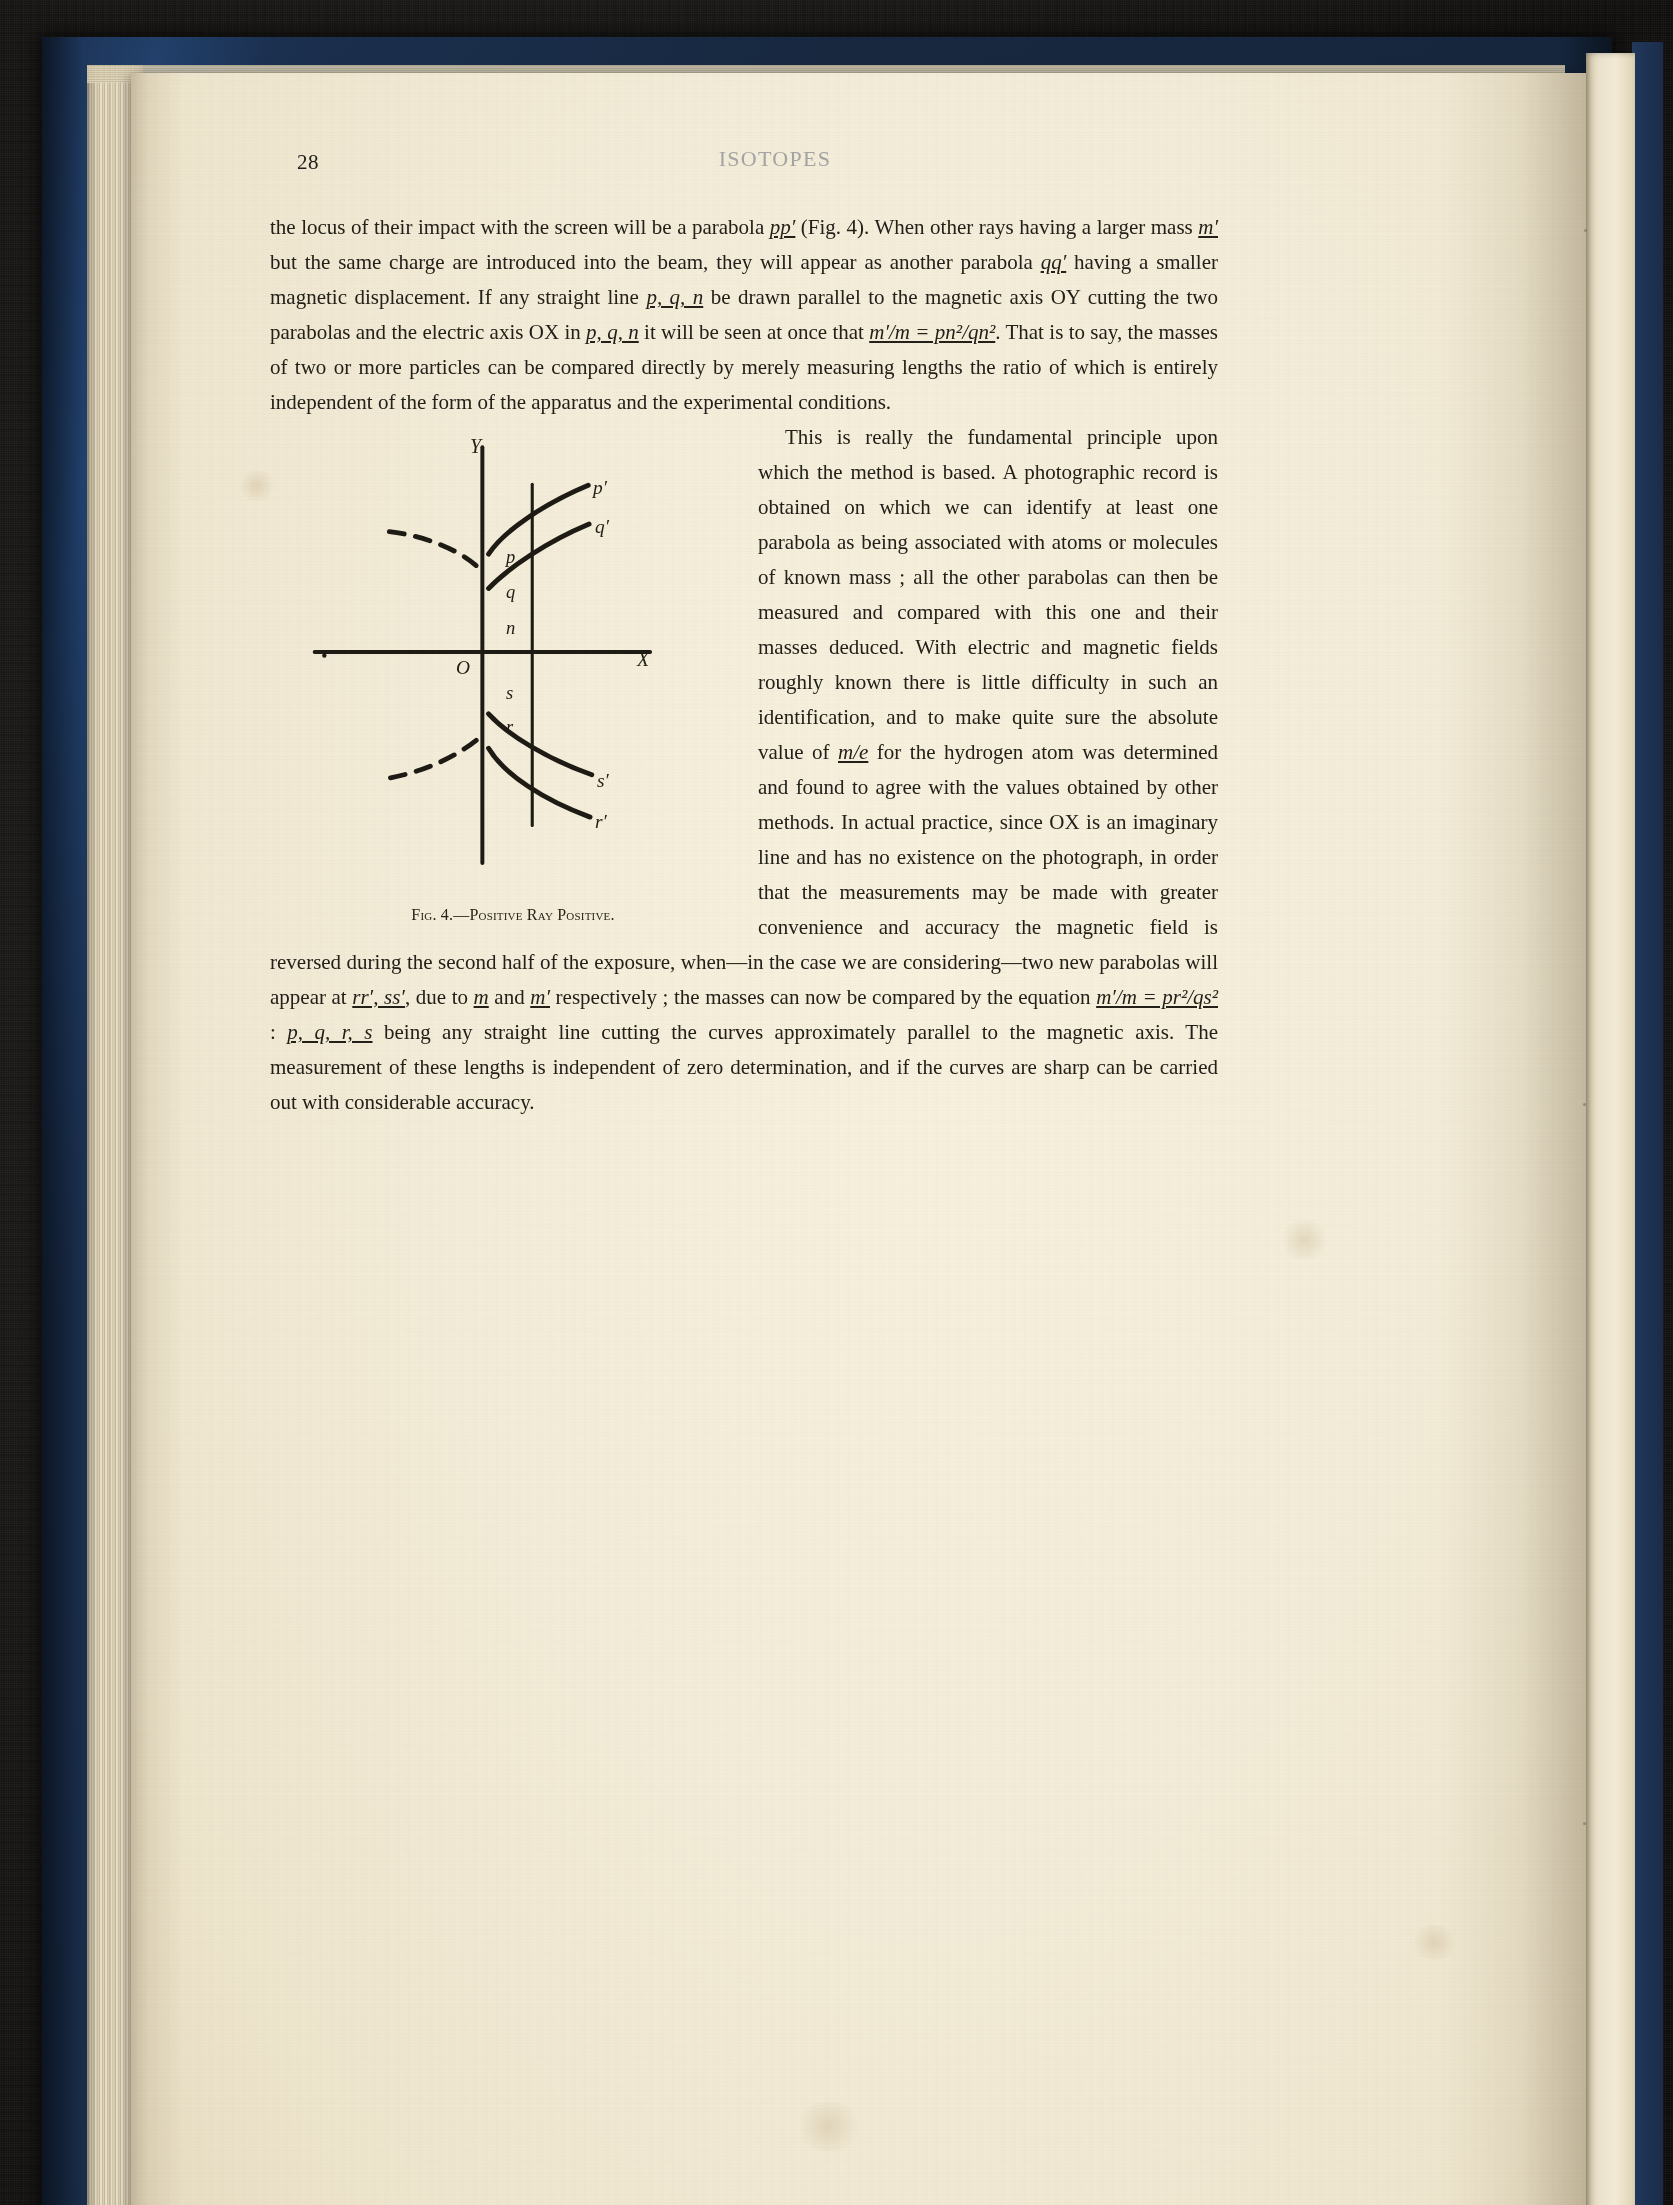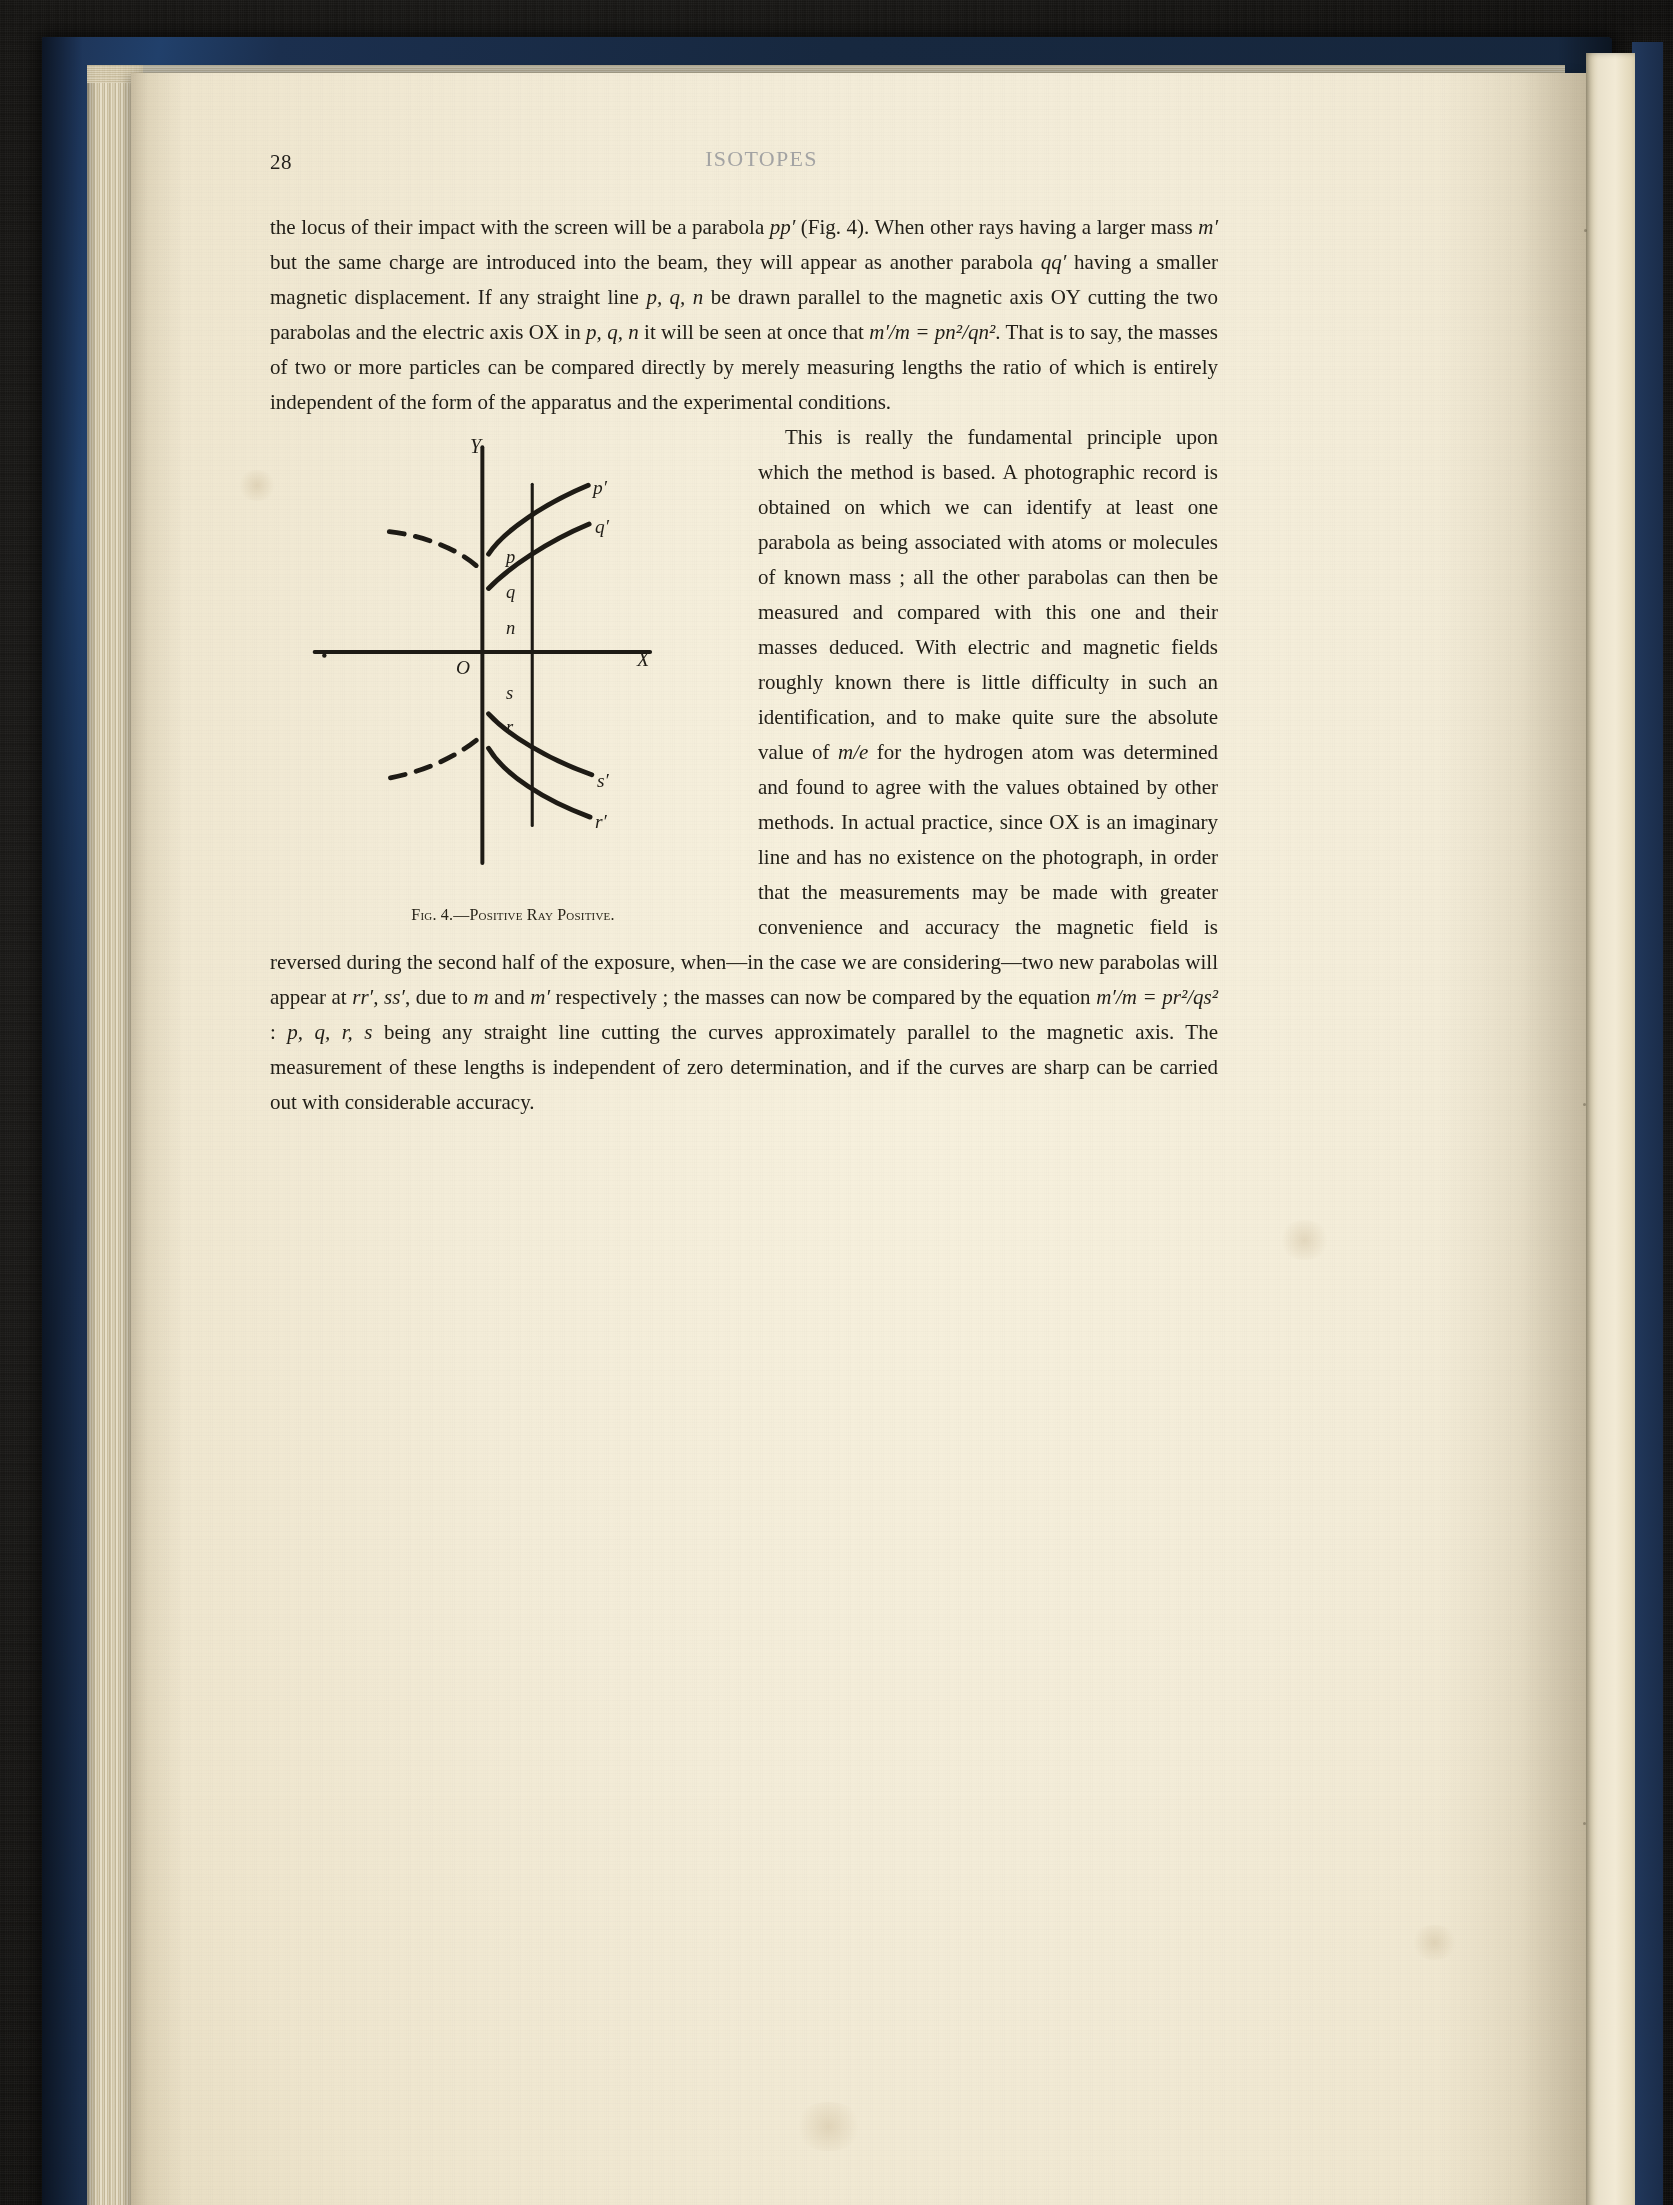"28" .running-head { margin-left: none -> 27px }
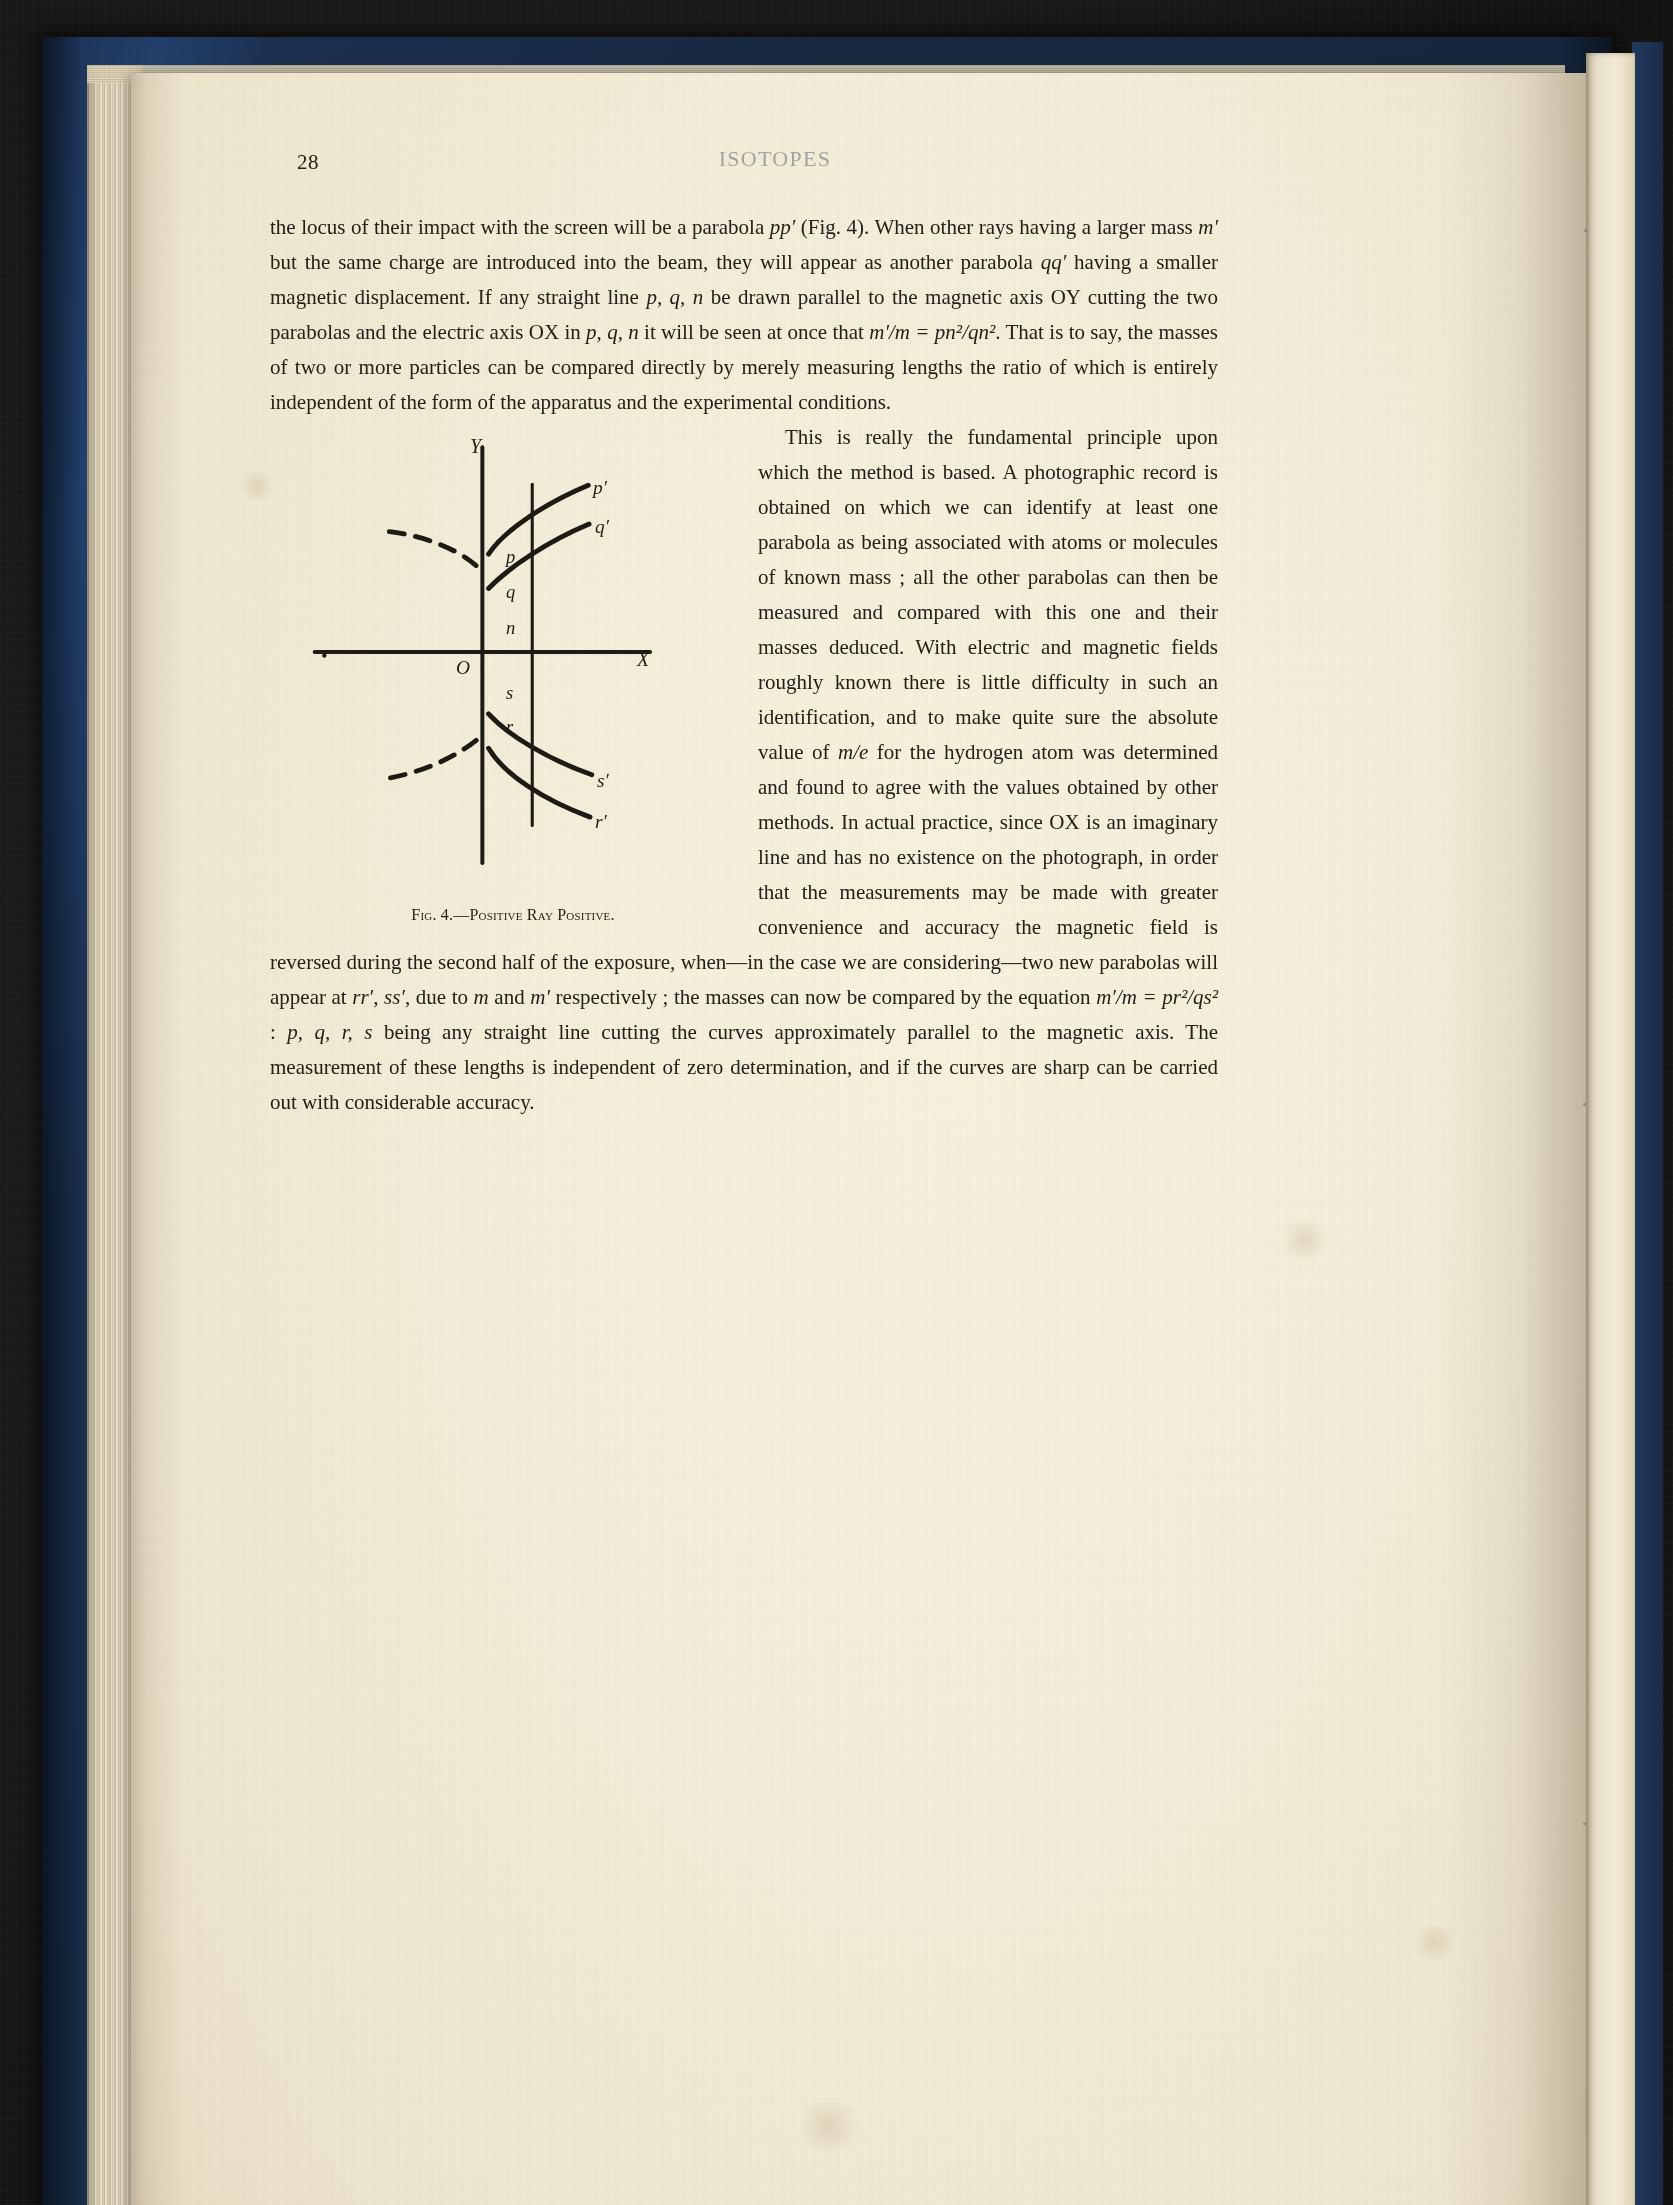"pp′" .it { text-decoration: none -> underline }
